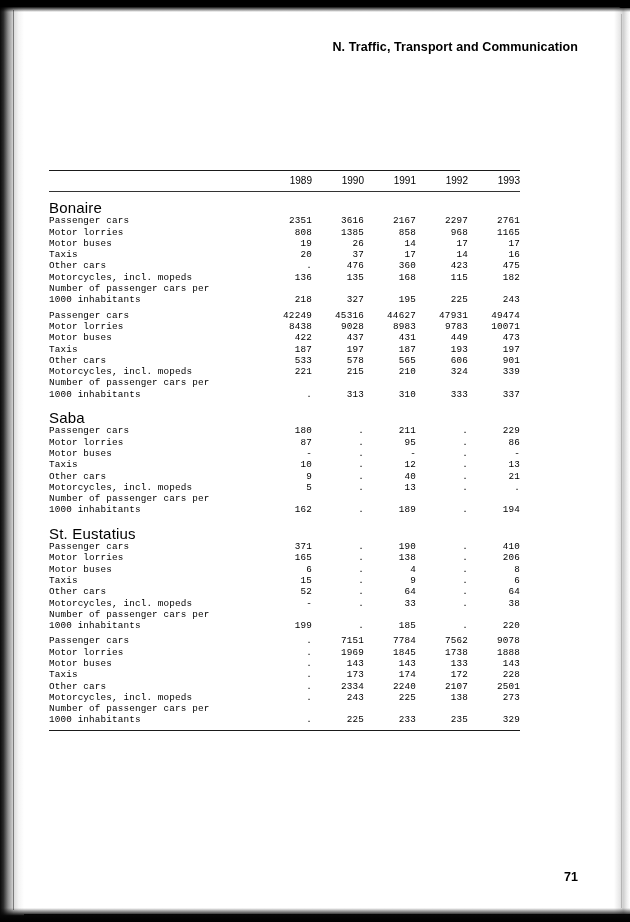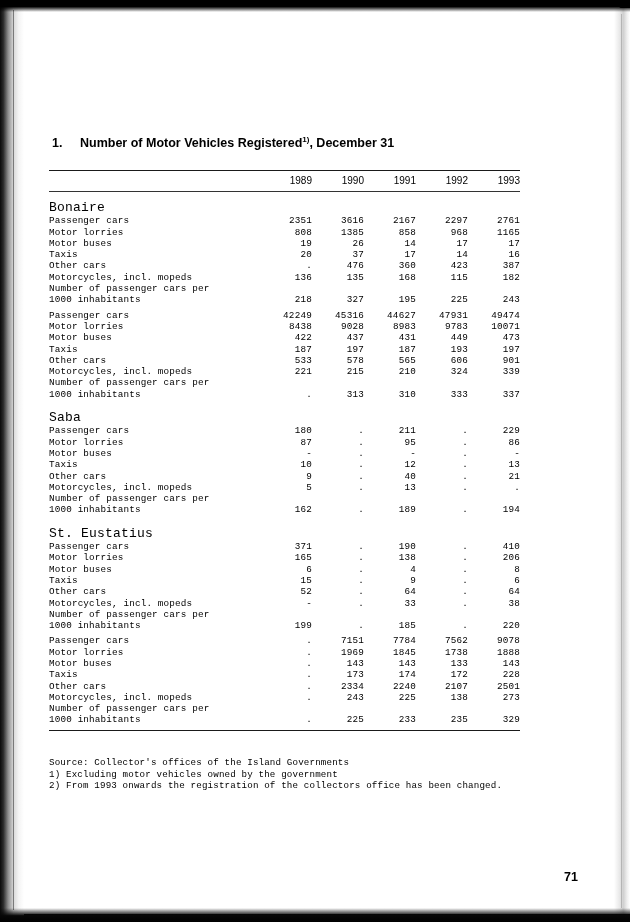"N. Traffic, Transport and Communication" div.running-head { html: none -> <div>N. Traffic, Transport and Communication</div> }
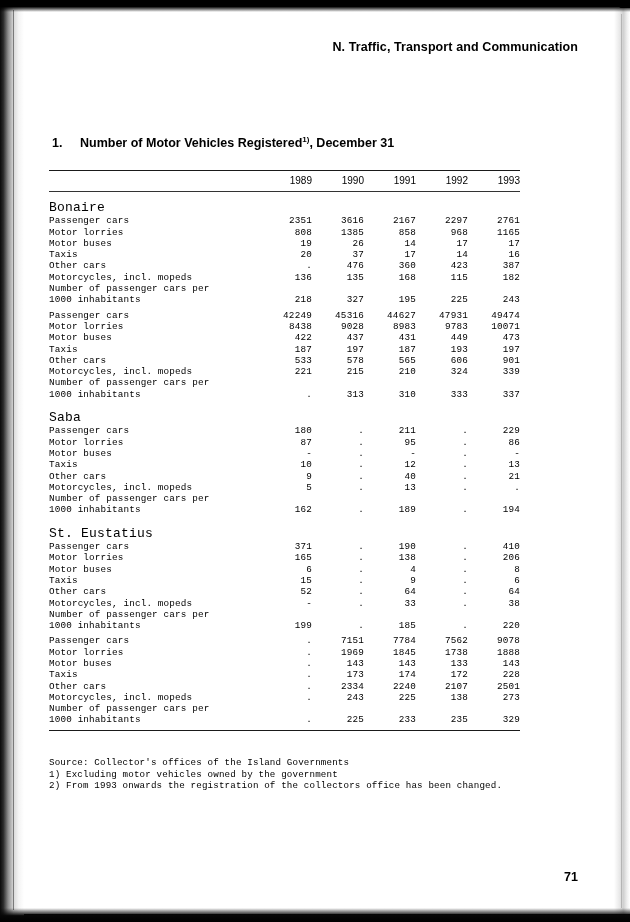"1. Number of Motor Vehicles" div.table-title-row { html: <div> <span>1.</span><span>Number of Motor Vehicles Registered</span><span>1)</span><span>, December 31</span> </div> -> none }
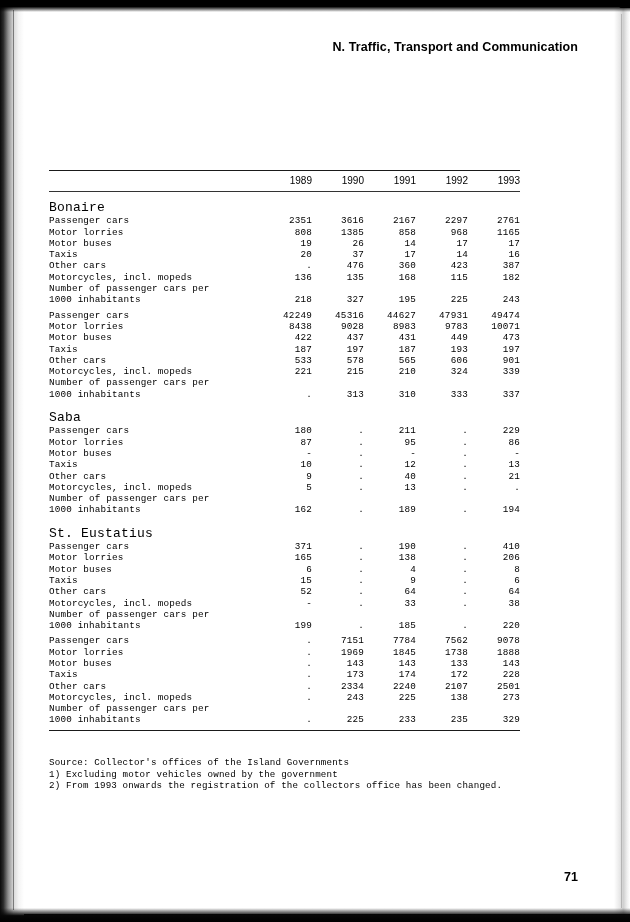"Bonaire" tr.section-row td { font-family: Liberation Mono, monospace -> Liberation Sans, sans-serif; font-size: 13px -> 15px }
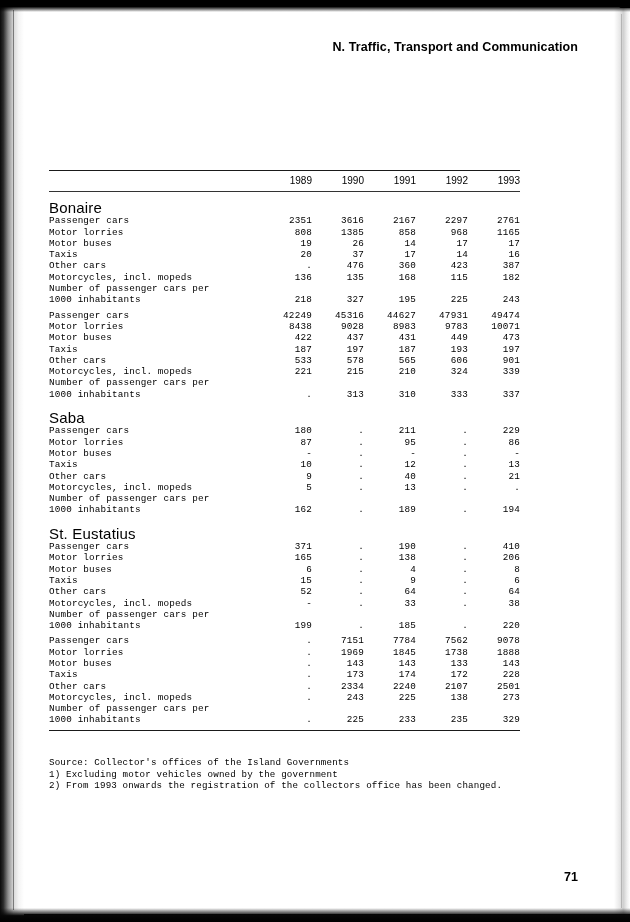"387" td.val { text: 387 -> 475 }
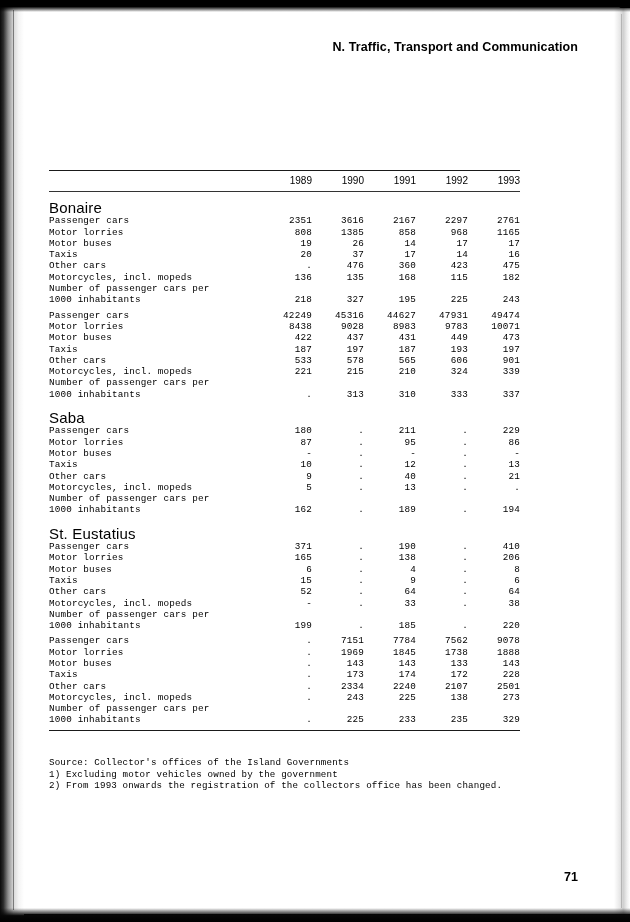"Source: Collector's offices of the" div.footnotes { html: <div> <div>Source: Collector's offices of the Island Governments</div> <div>1) Excluding motor vehicles owned by the government</div> <div>2) From 1993 onwards the registration of the collectors office has been changed.</div> </div> -> none }
